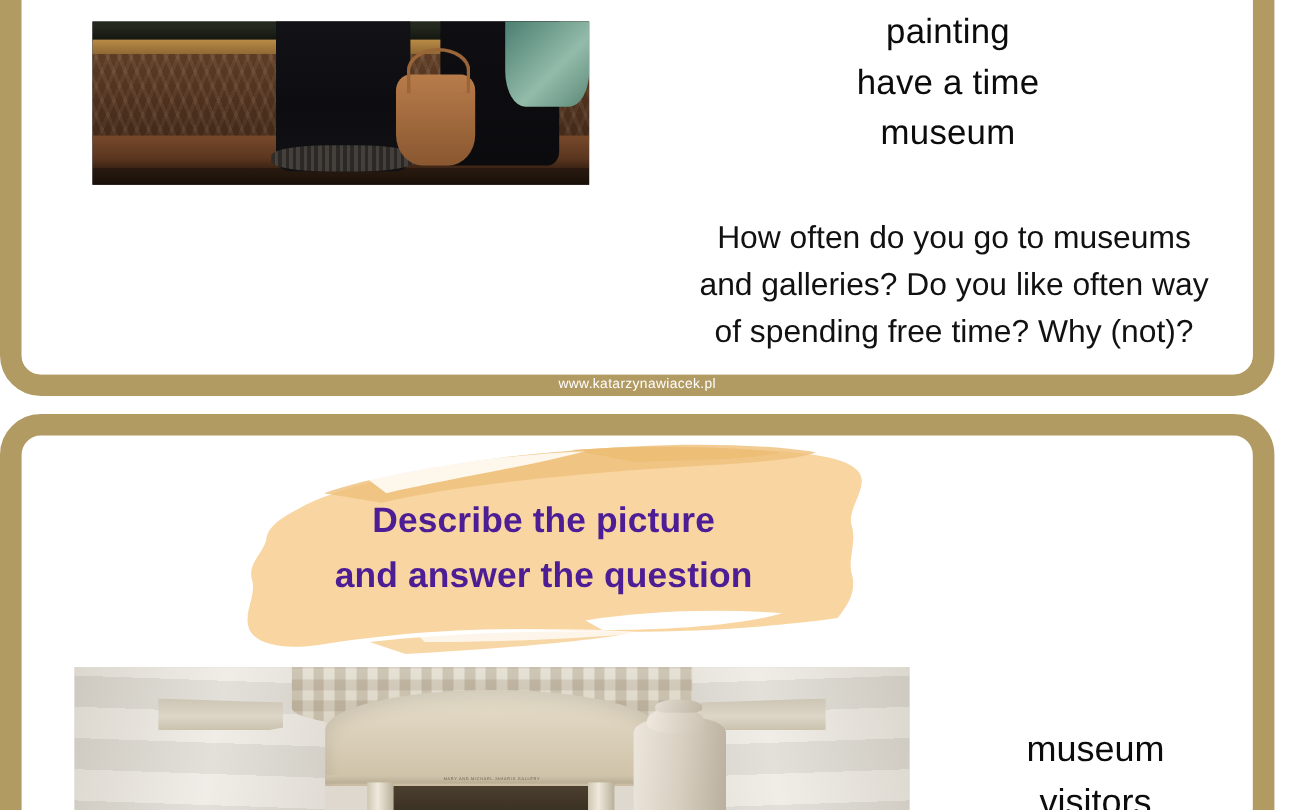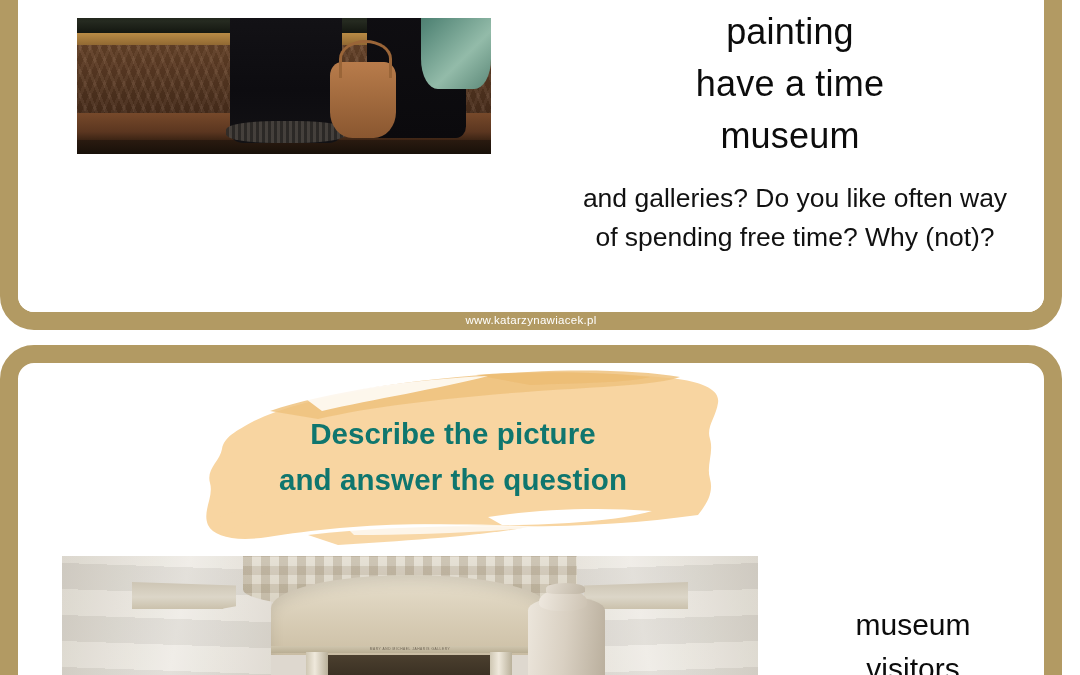"painting" .vocab-top { font-size: 36px -> 29px }
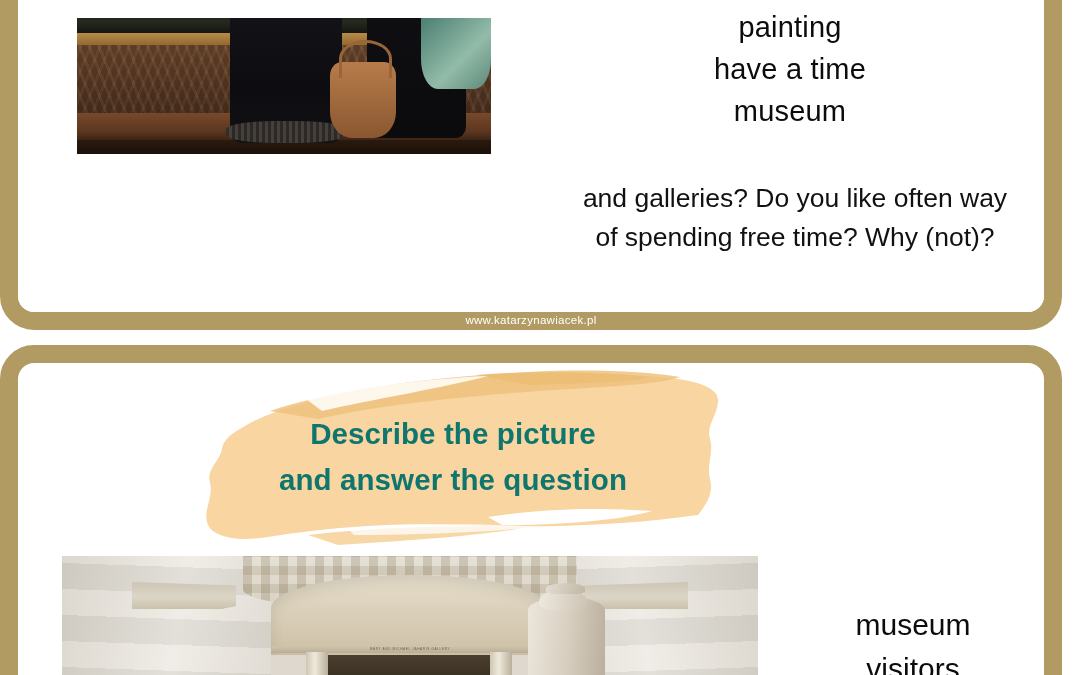"How often do you go" span.q { html: none -> <span>How often do you go to museums</span> }
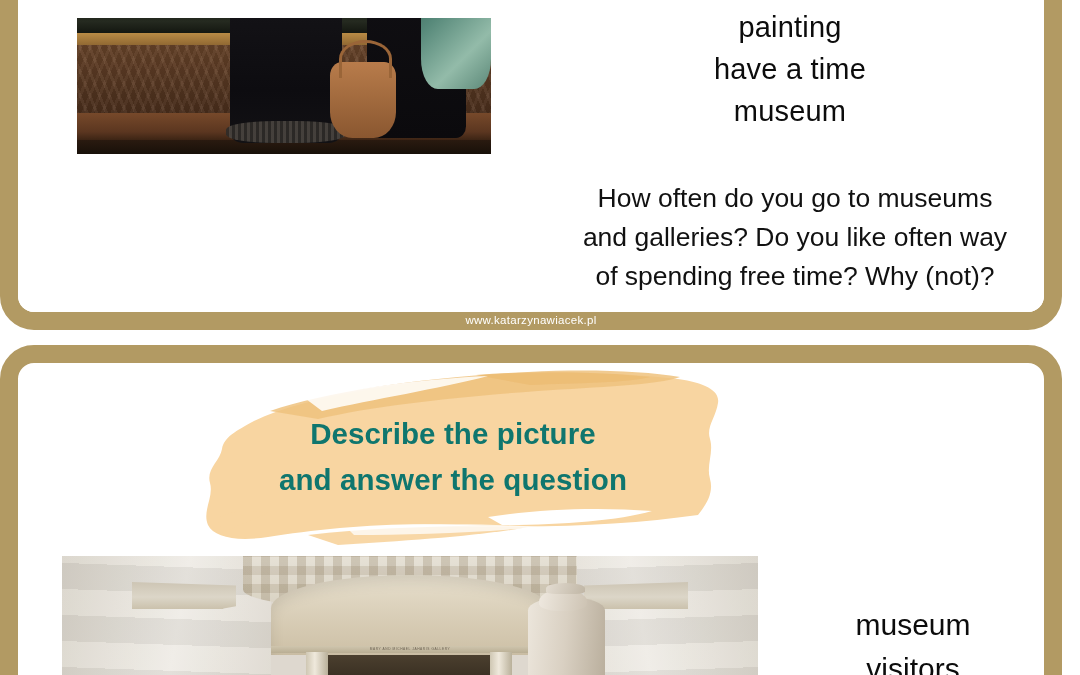"Describe the picture" .headline { color: #0f766e -> #4c1d95 }
